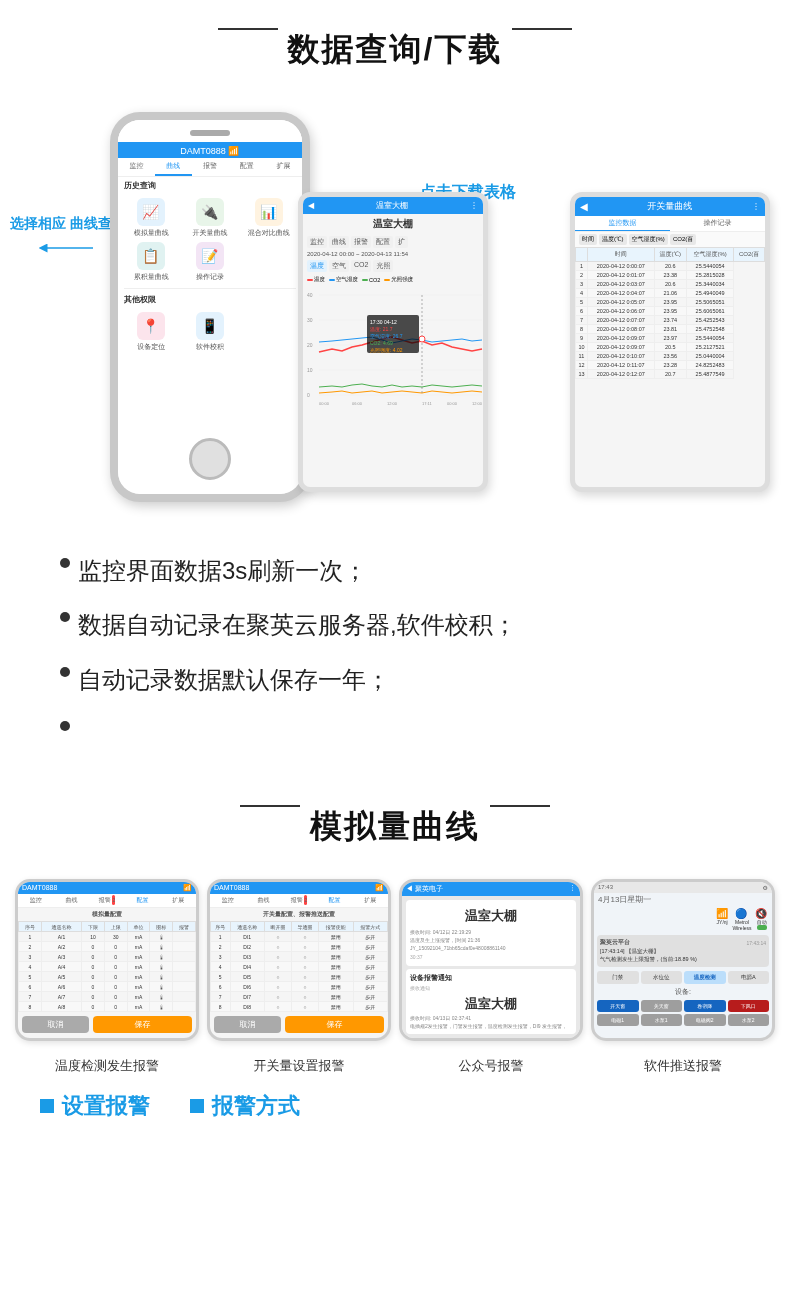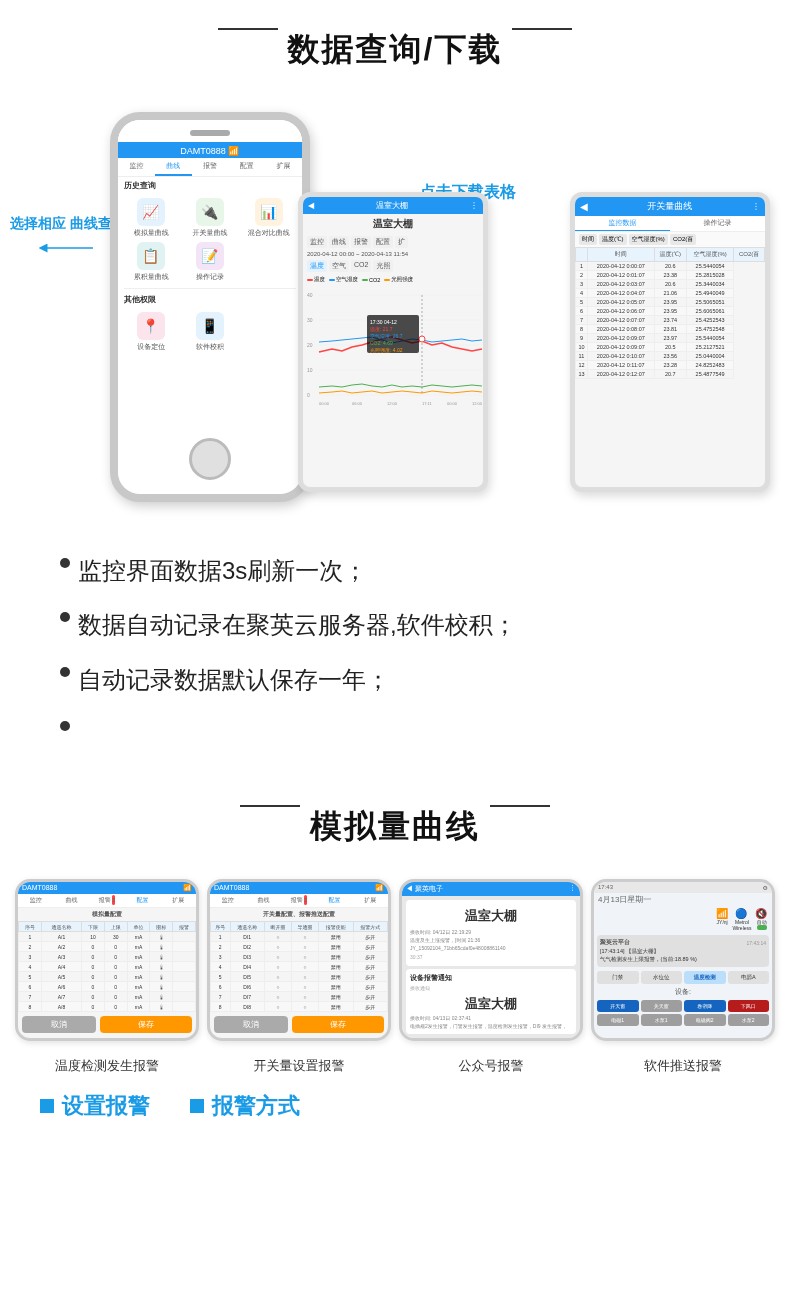"保存" .btn-save { padding: 3px 9px -> 3px 16px }
